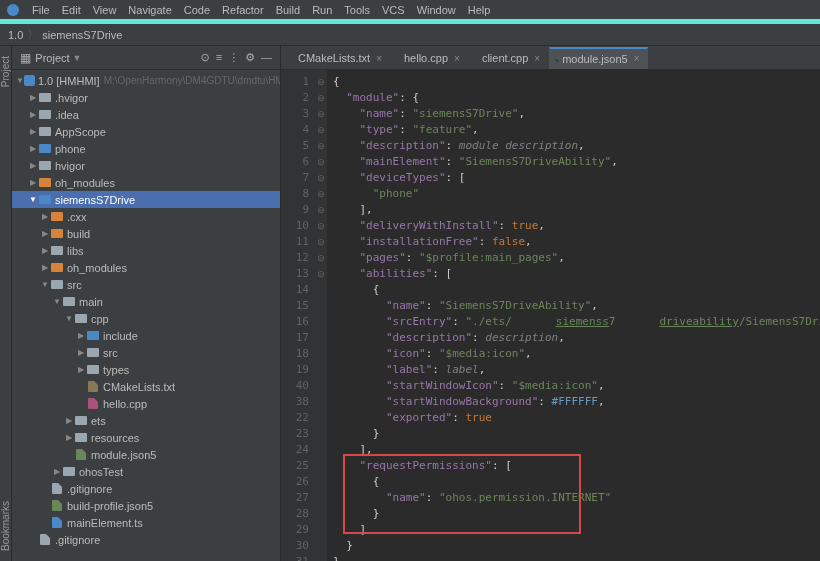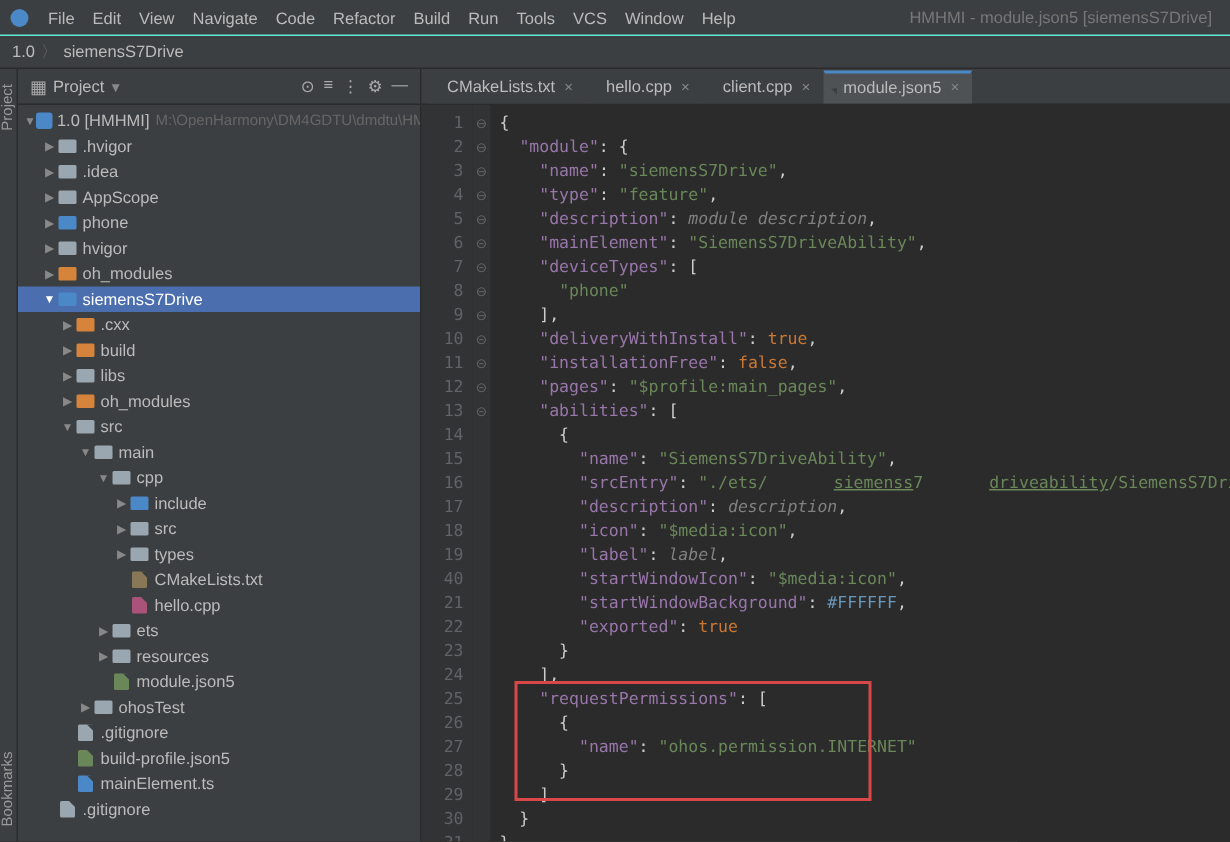"File Edit View Navigate Code" .menubar { border-bottom: 1px solid #5eead4 -> 5px solid #5eead4 }
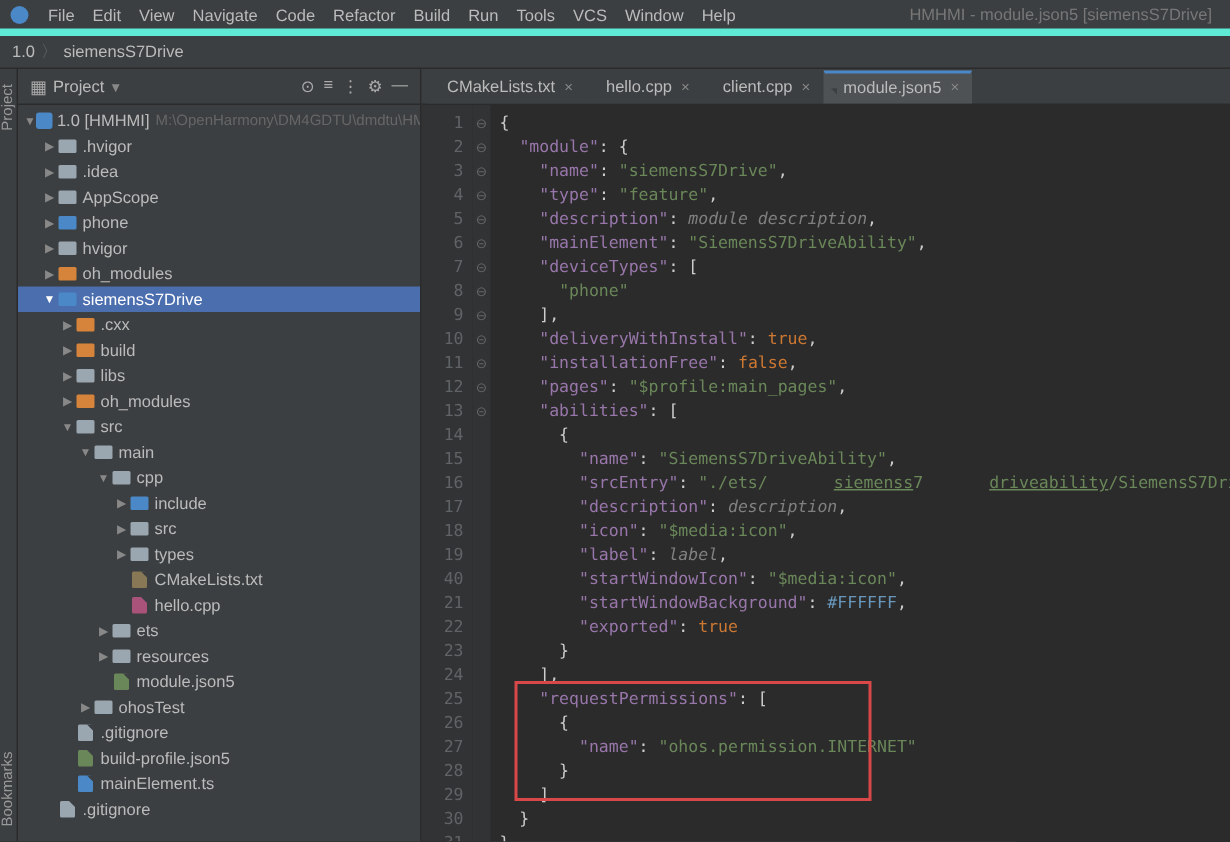"HMHMI - module.json5 [siemensS7Drive]" span.title { html: <span>HMHMI - module.json5 [siemensS7Drive]</span> -> none }
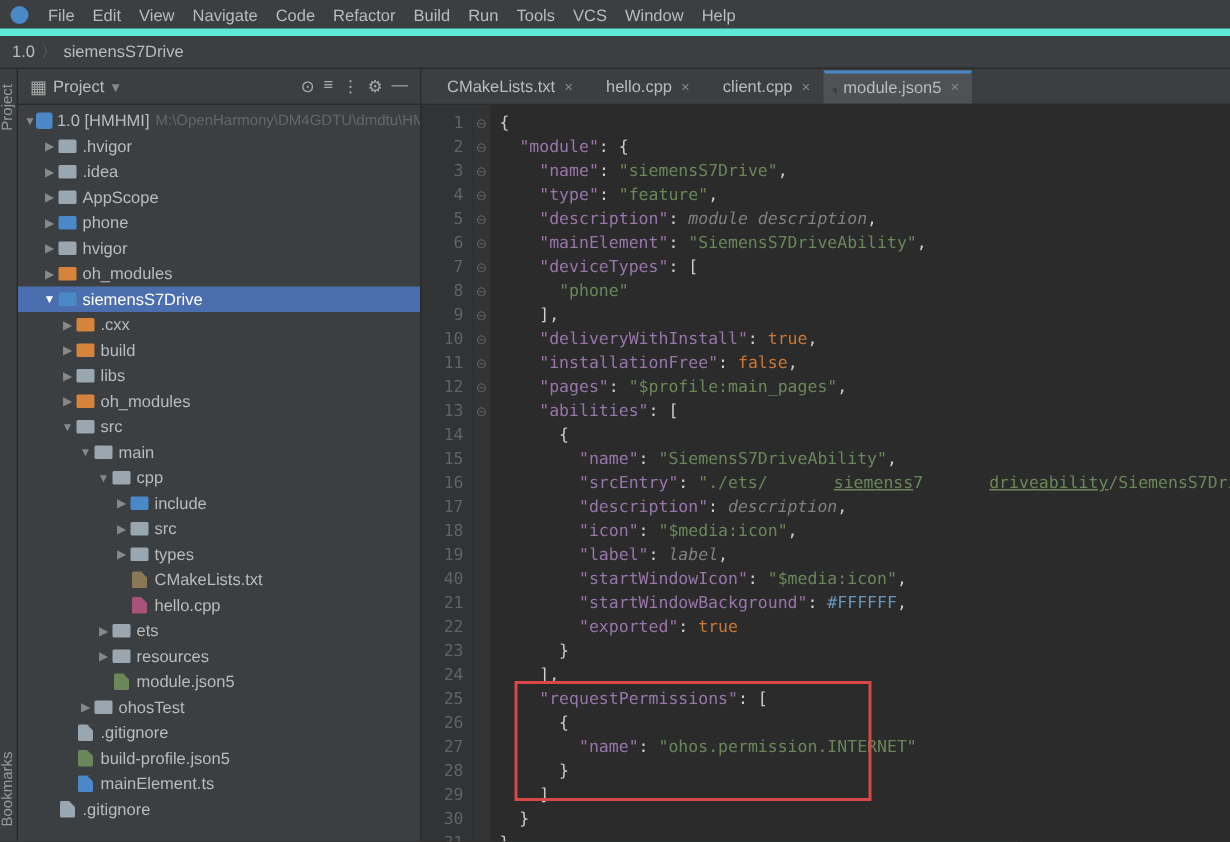"21" div { text: 21 -> 38 }
